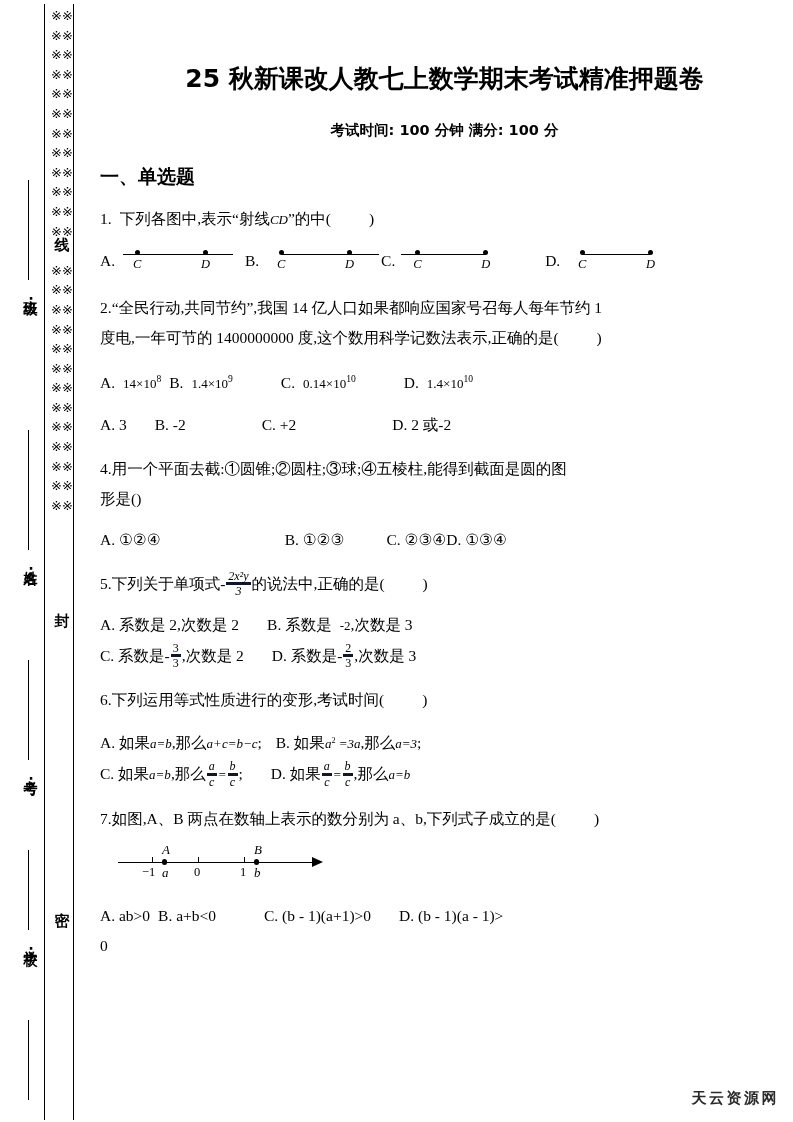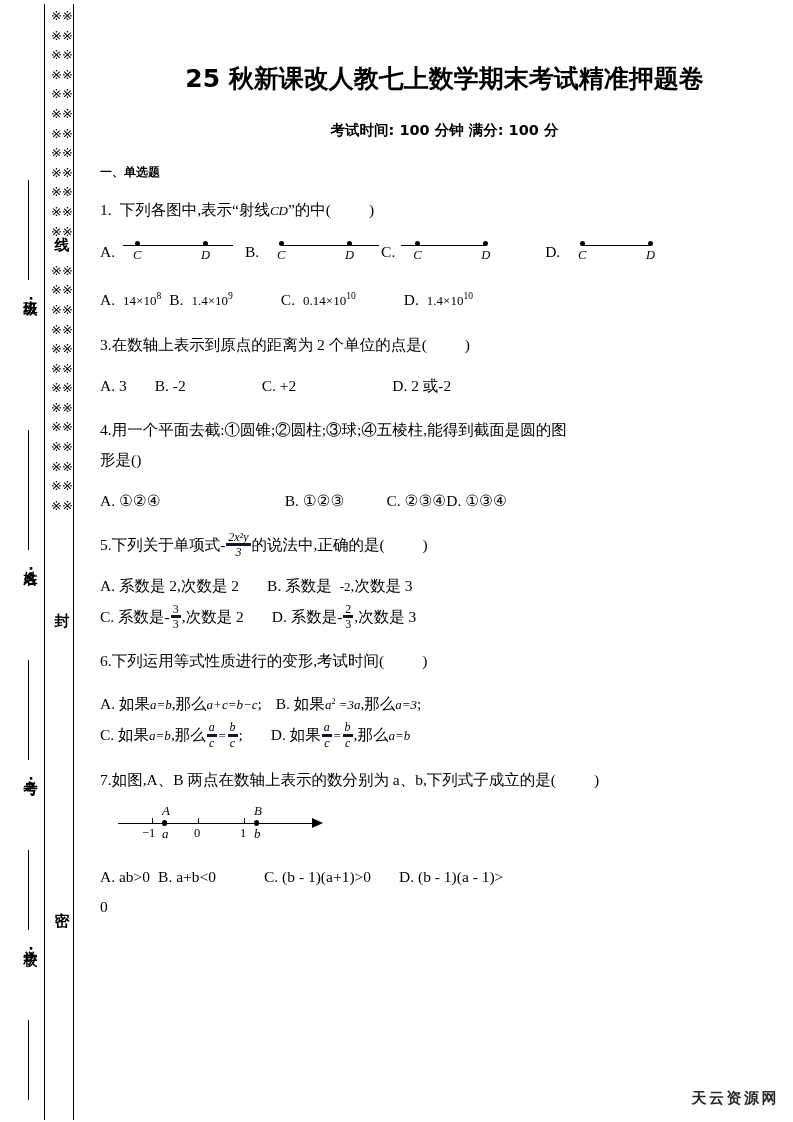"一、单选题" #section-heading { font-size: 12px -> 19px }
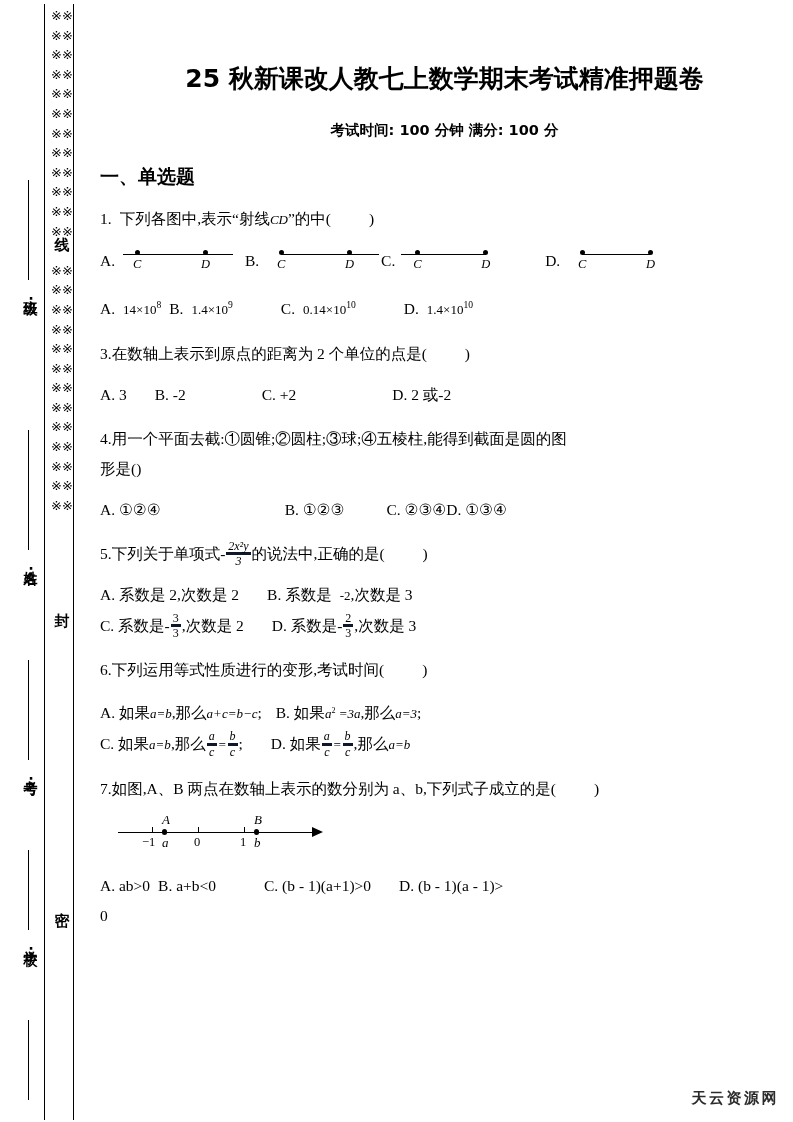"2.“全民行动,共同节约”,我国 14 亿人口如果都响应国家号召每人每年节约 1" div.q { html: none -> <div> <div><span>2.</span><span>“全民行动,共同节约”,我国 14 亿人口如果都响应国家号召每人每年节约 1</span></div> <div><span>度电,一年可节的 1400000000 度,这个数用科学记数法表示,正确的是(</span><span></span><span>)</span></div> </div> }
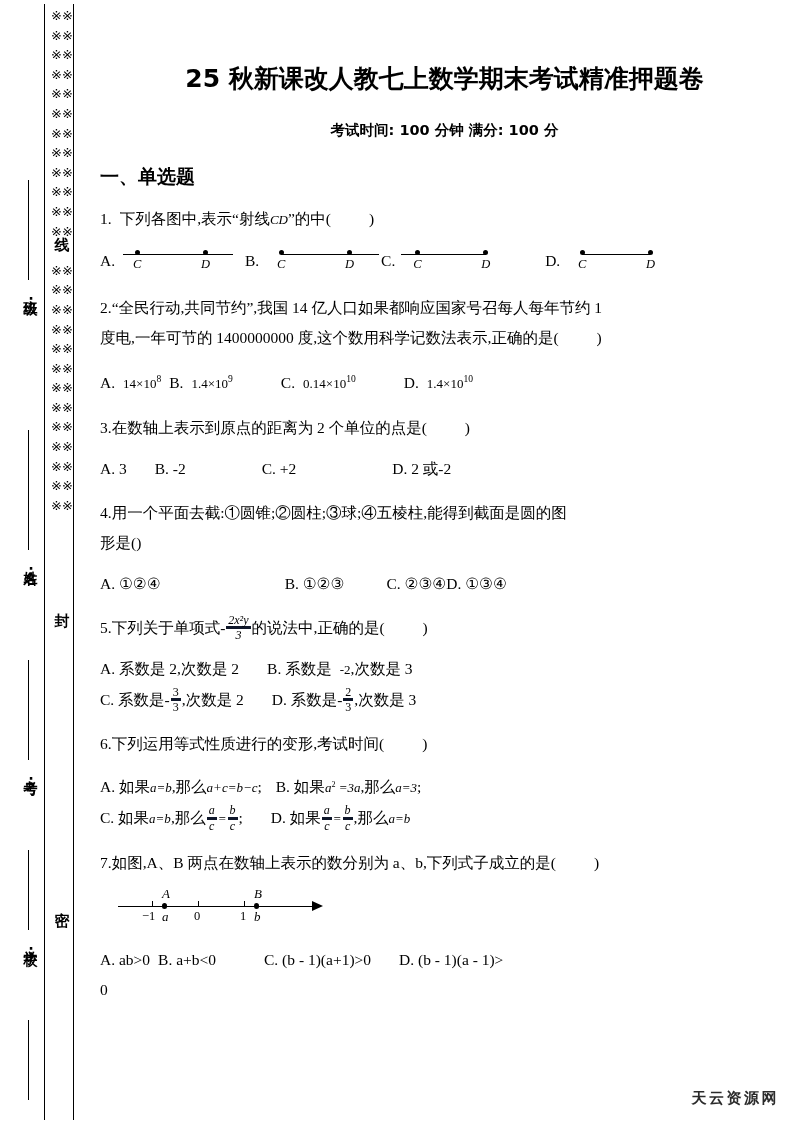"3.在数轴上表示到原点的距离为 2 个单位的点是( )" div.q { html: <div> <span>3.</span><span>在数轴上表示到原点的距离为 2 个单位的点是(</span><span></span><span>)</span> </div> -> none }
